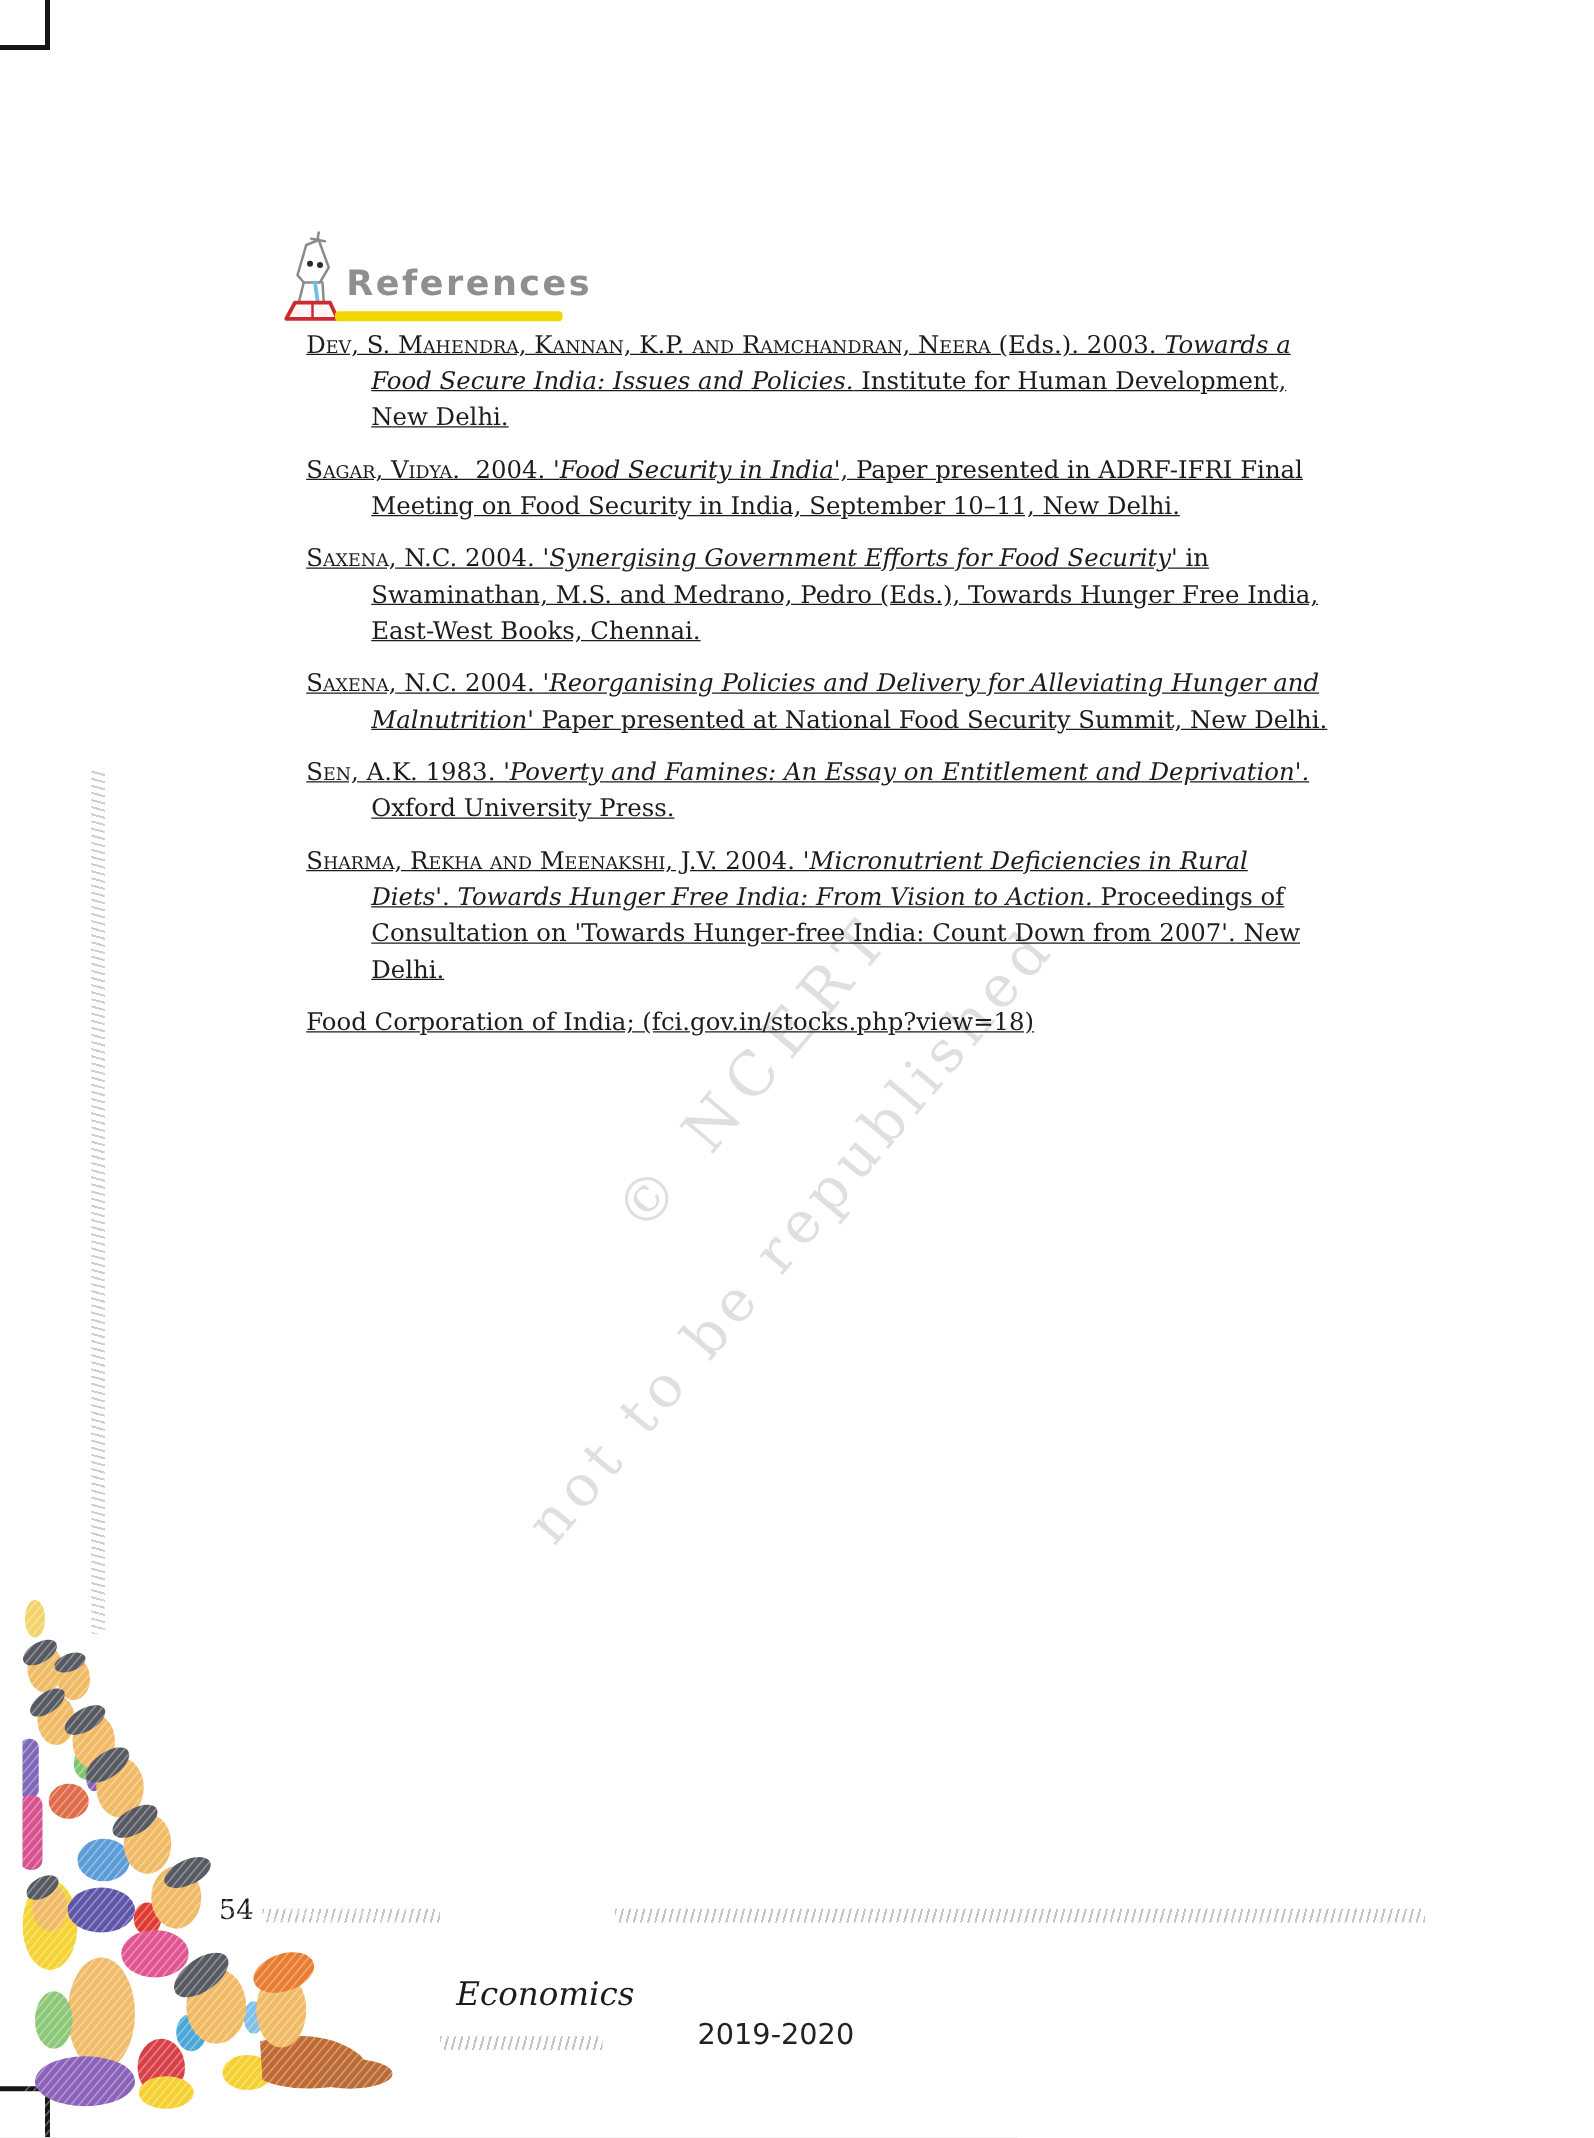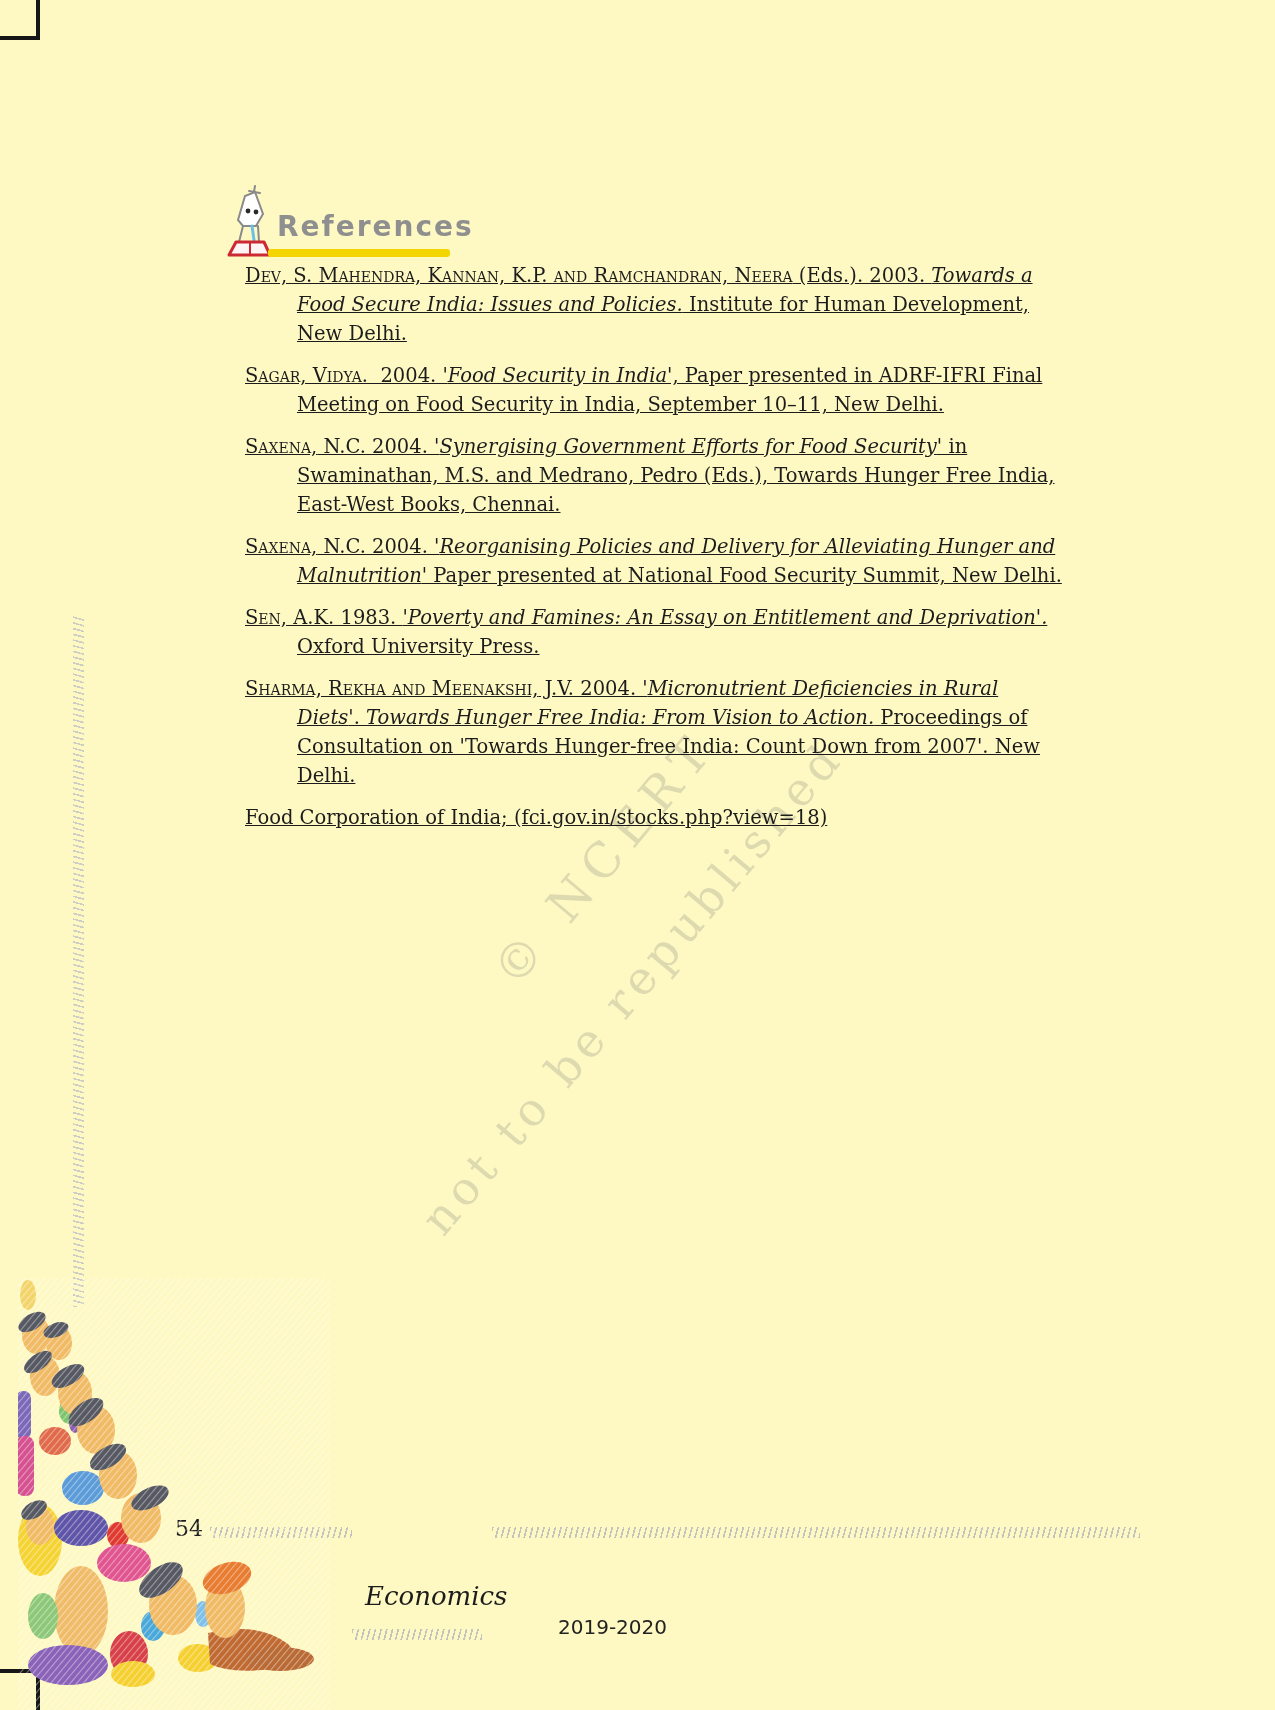"References" #page { background: #fef9c3 -> #ffffff }
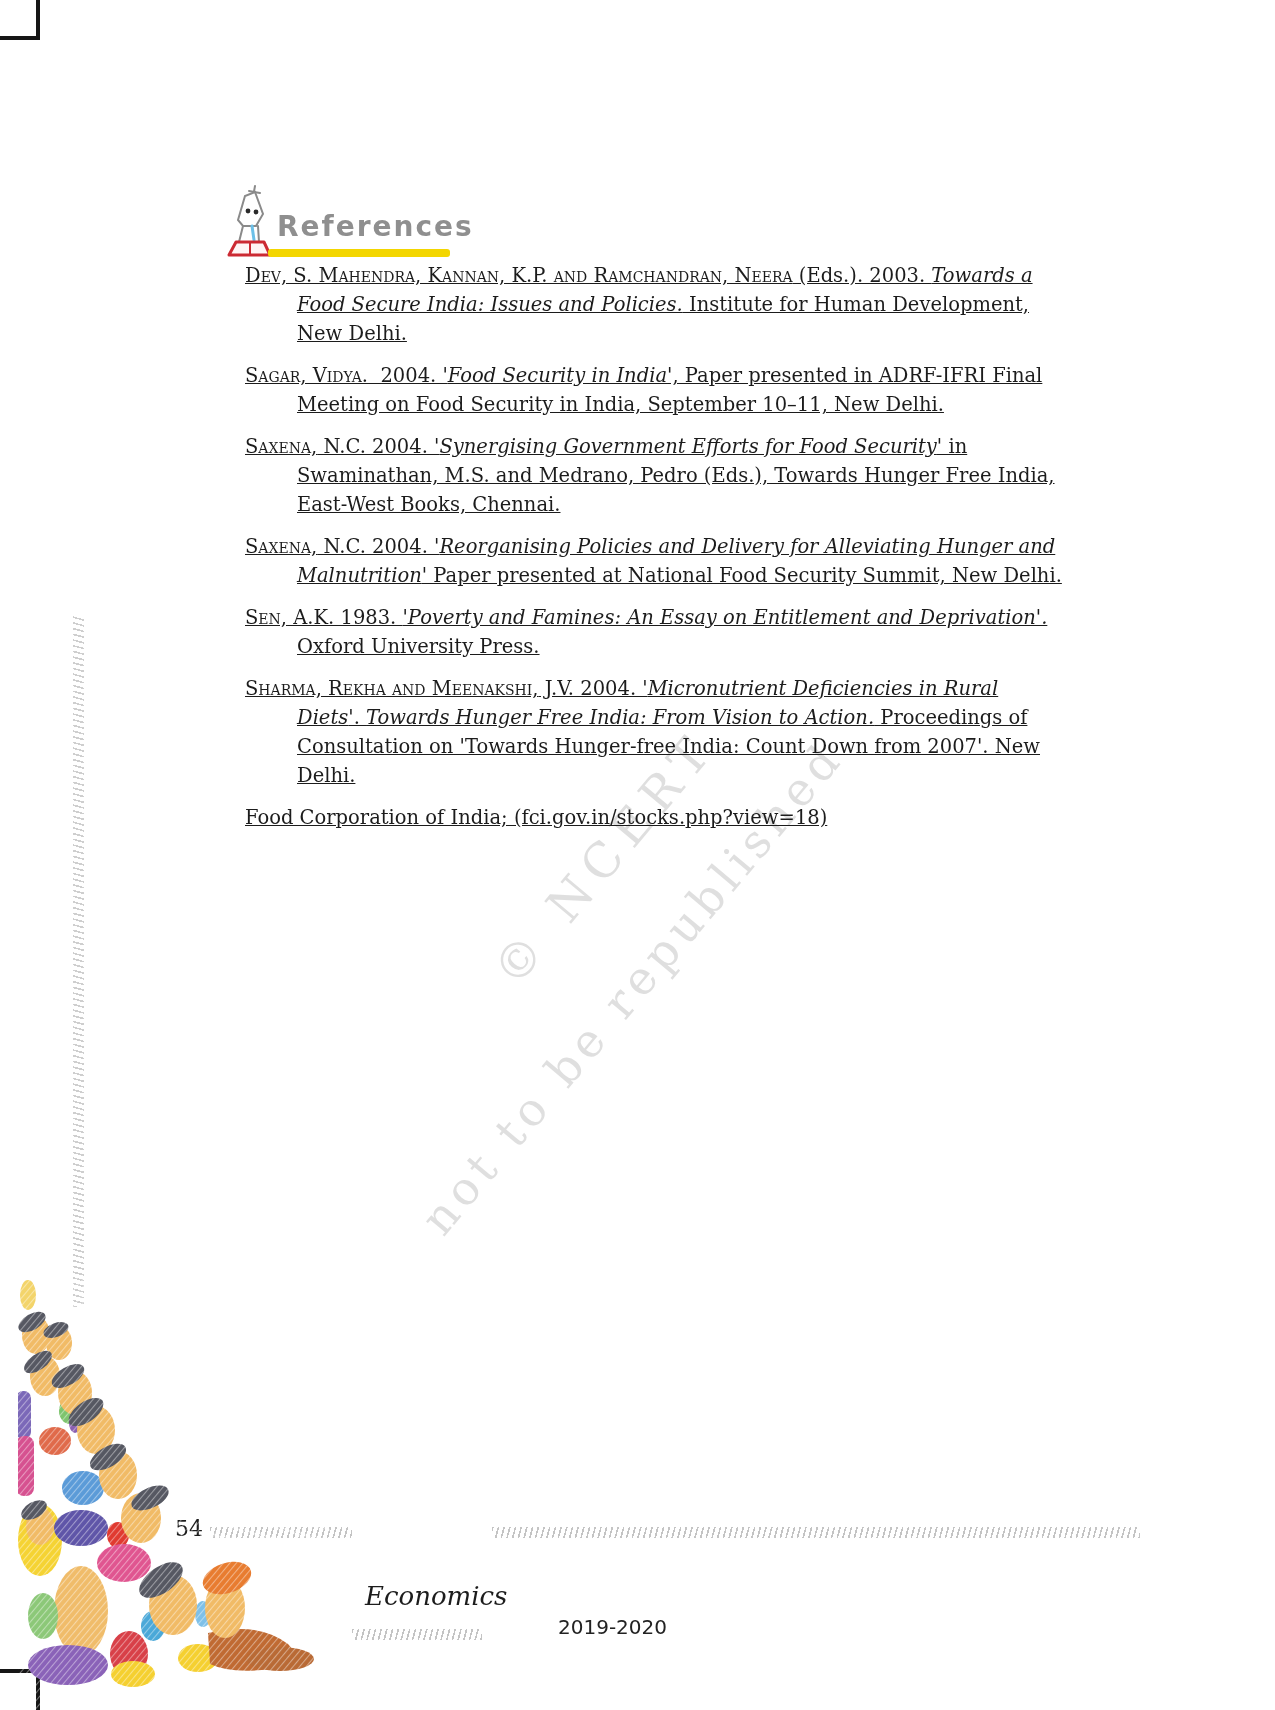"2019-2020" #bottom-year { font-size: 20px -> 23px }
